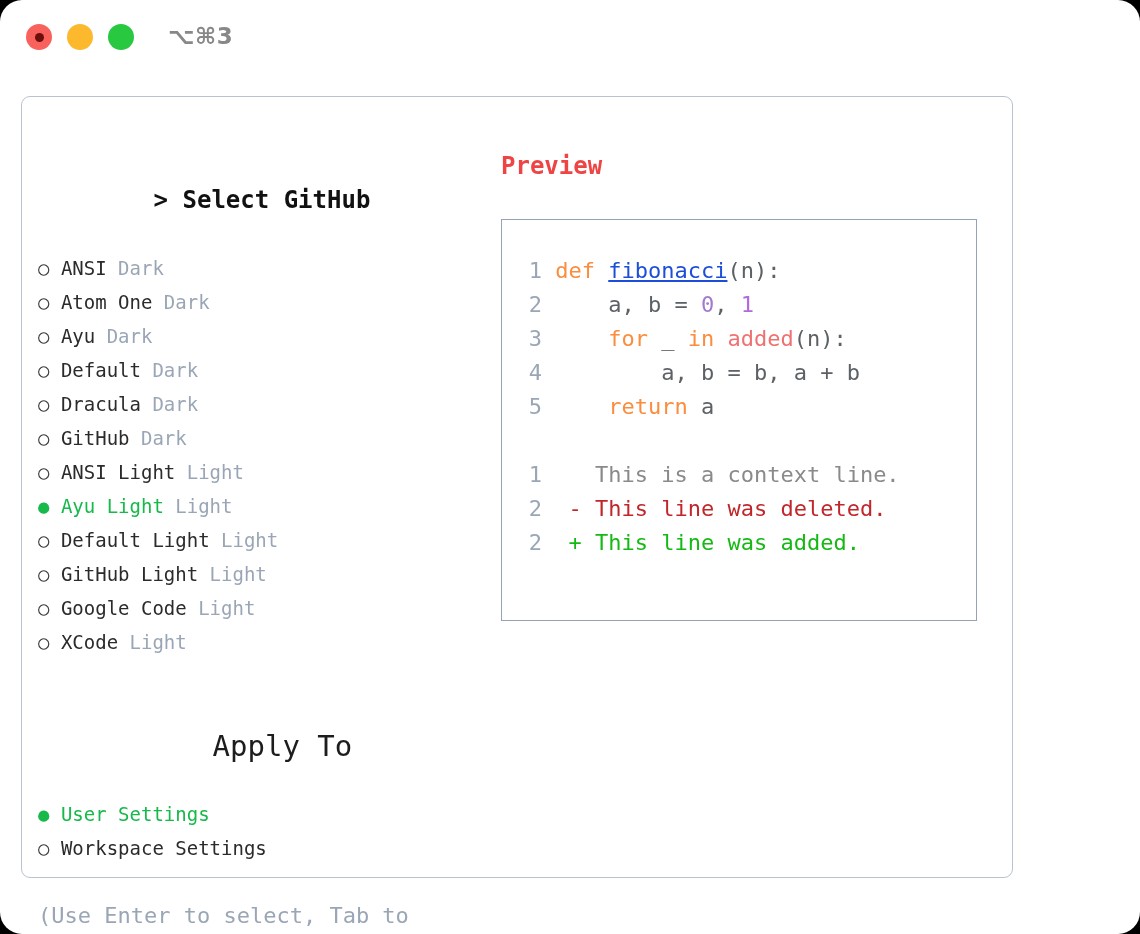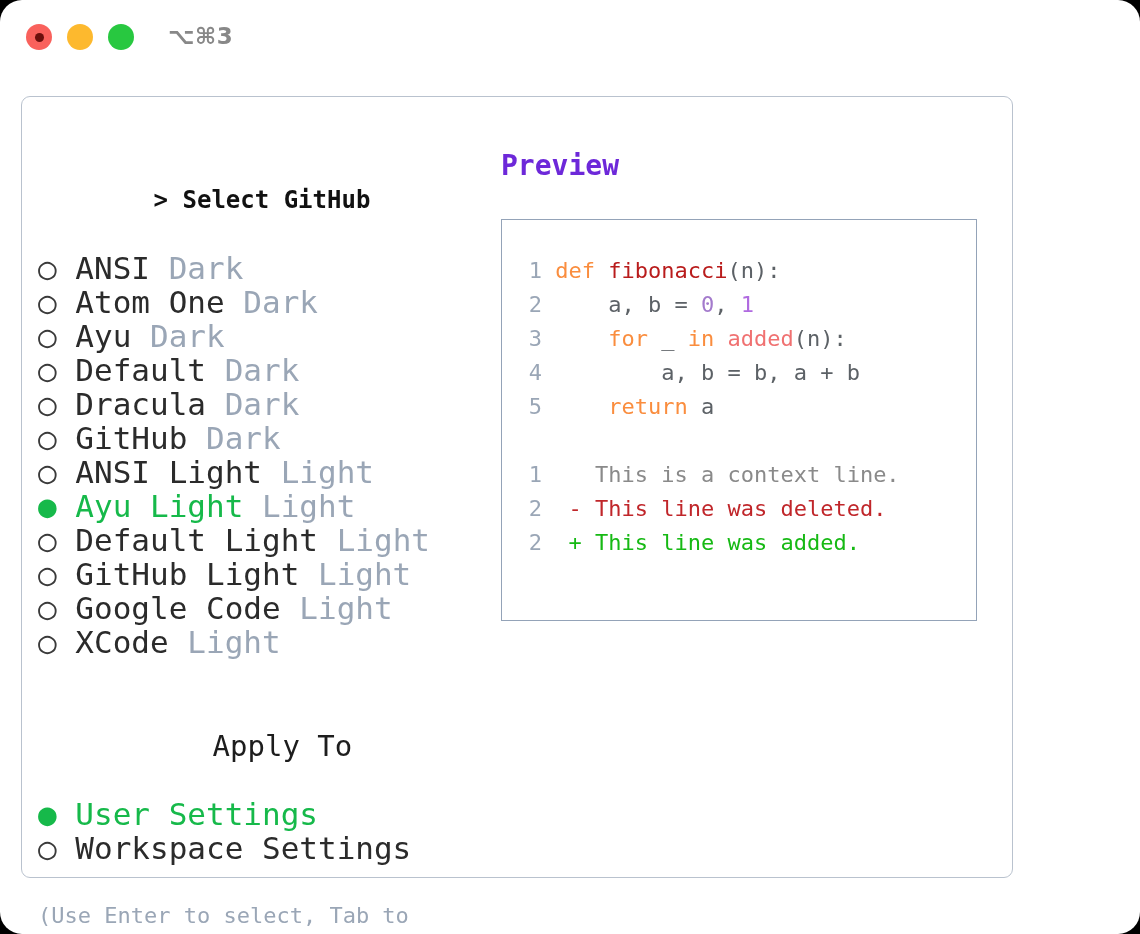"Preview" .preview-head { color: #6d28d9 -> #ef4444; font-size: 28px -> 24px }
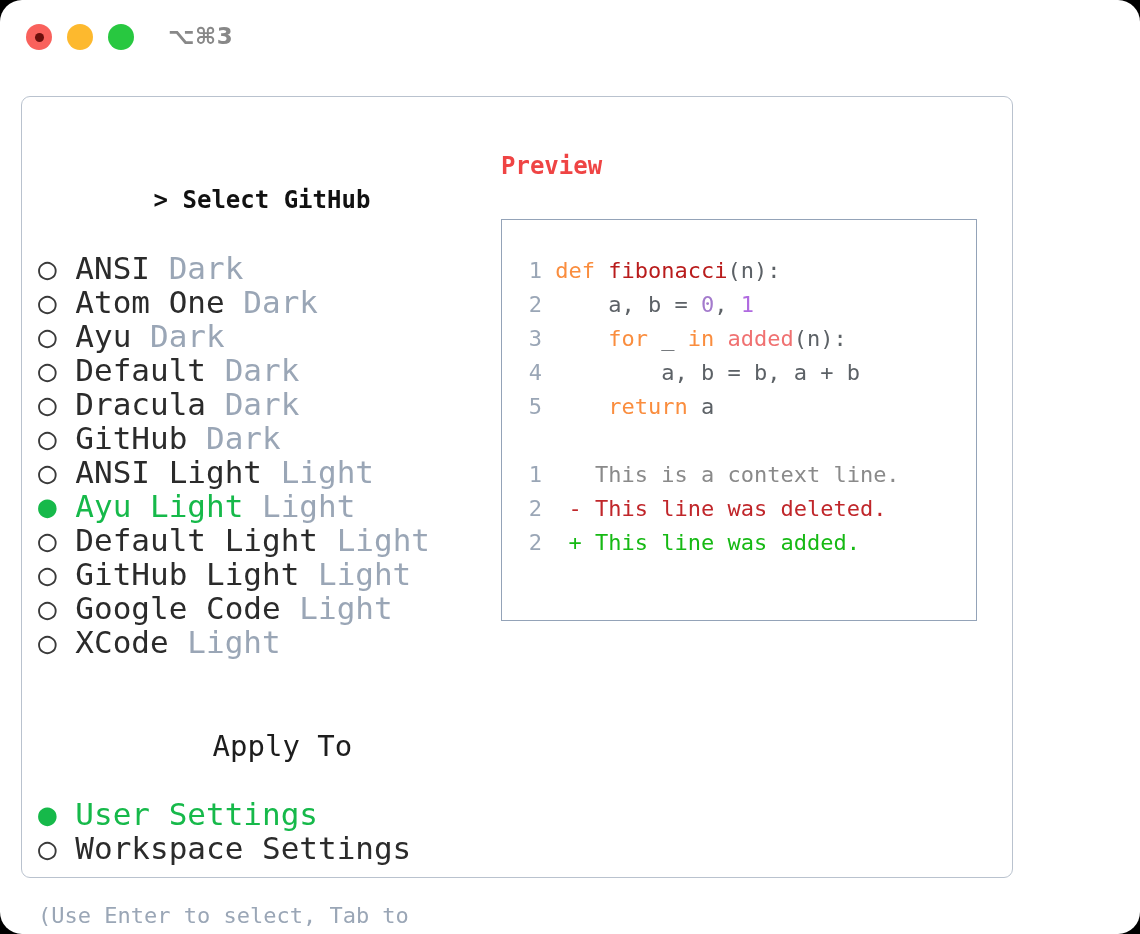"○ ANSI Dark" .opt-row { font-size: 31px -> 19px }
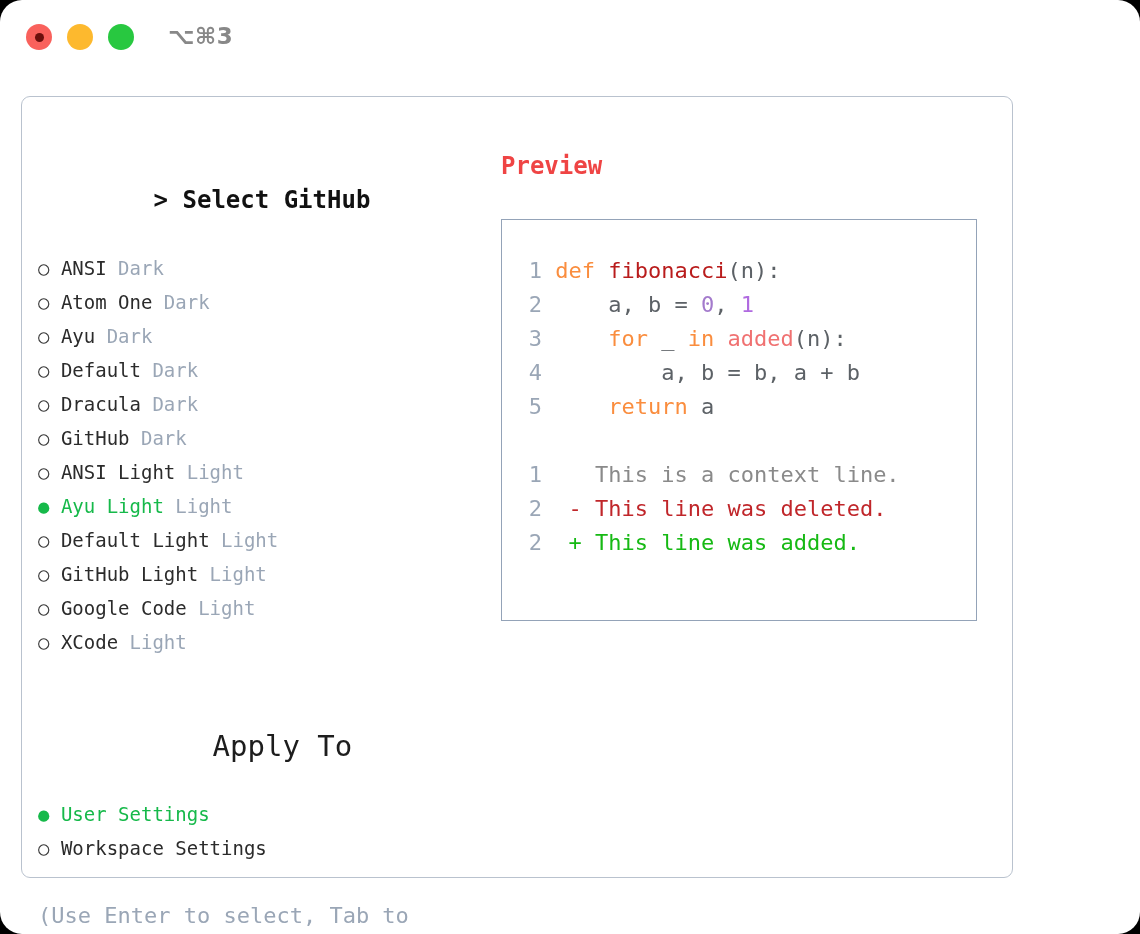"fibonacci" .fn { color: #b91c1c -> #1d4ed8; text-decoration: none -> underline }
